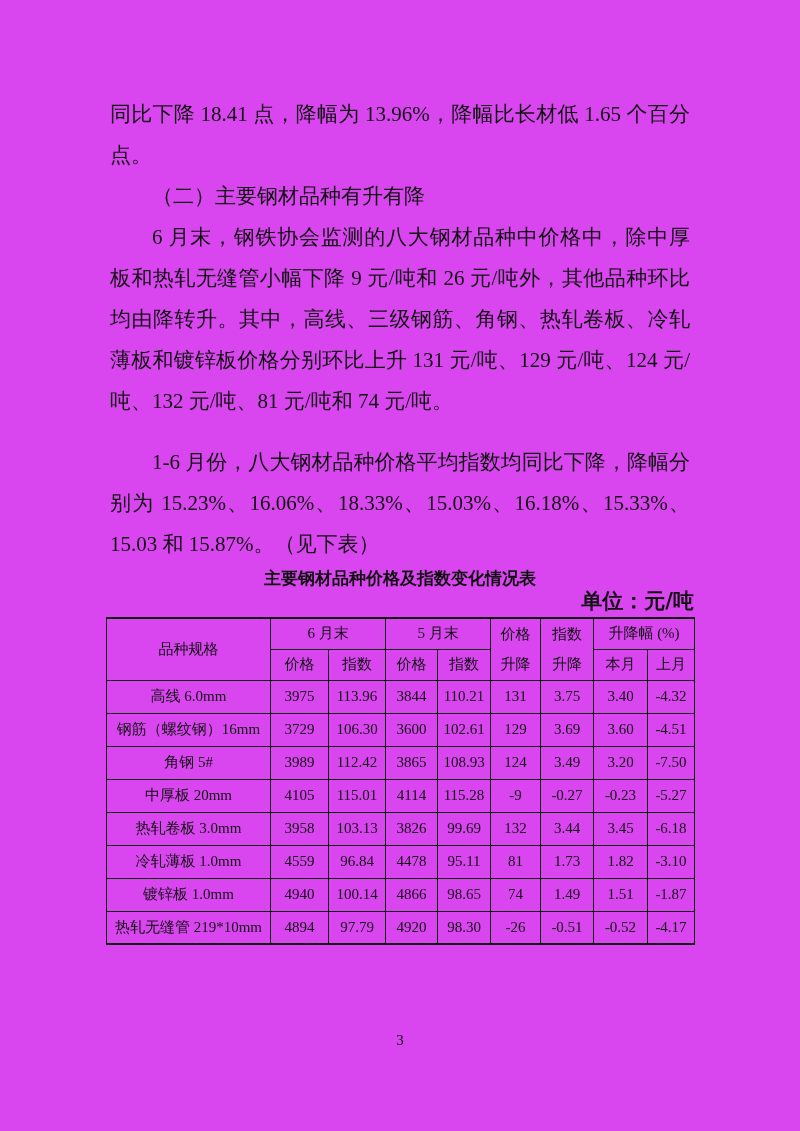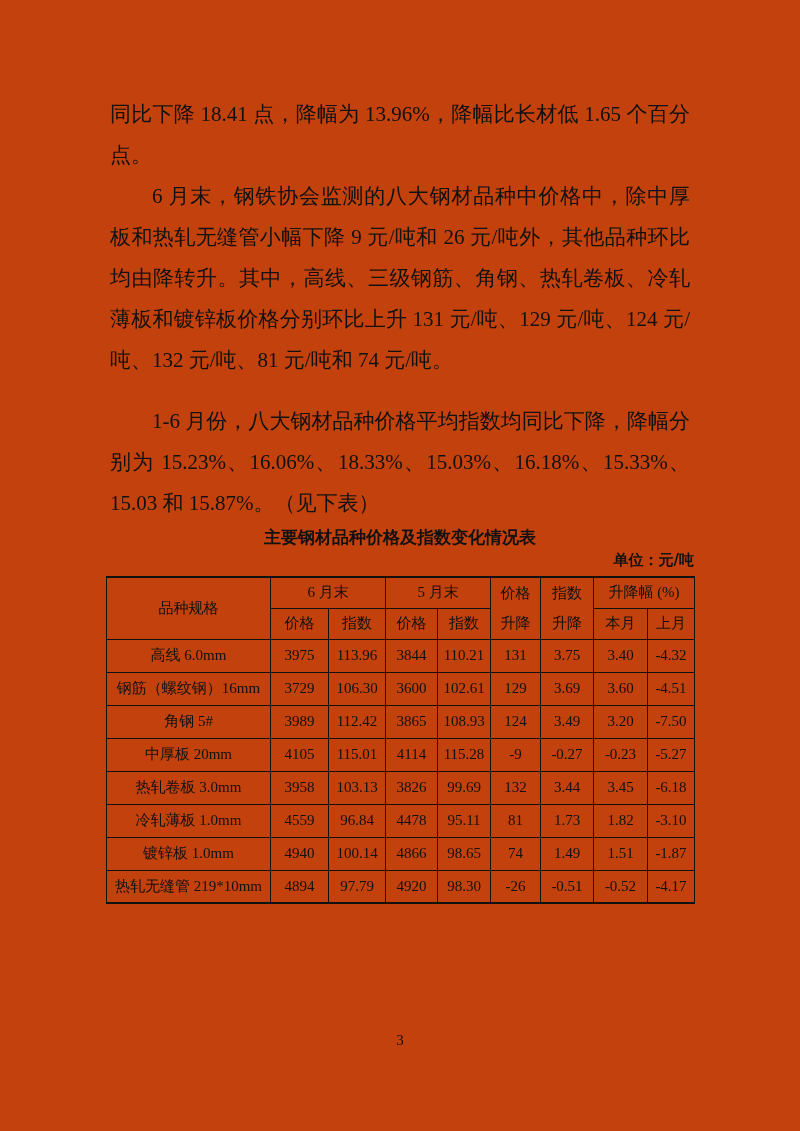"同比下降 18.41 点，降幅为 13.96%，降幅比长材低 1.65" .page { background: #c2410c -> #d946ef }
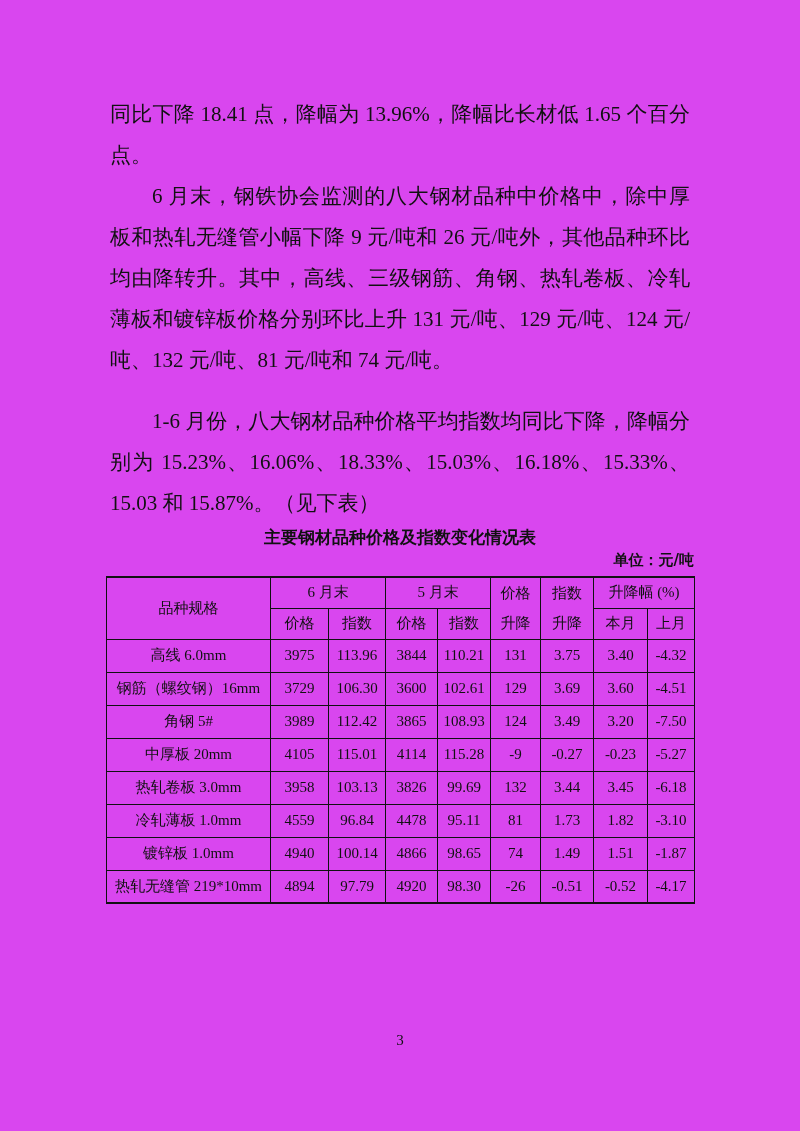"（二）主要钢材品种有升有降" p.heading { html: none -> <p>（二）主要钢材品种有升有降</p> }
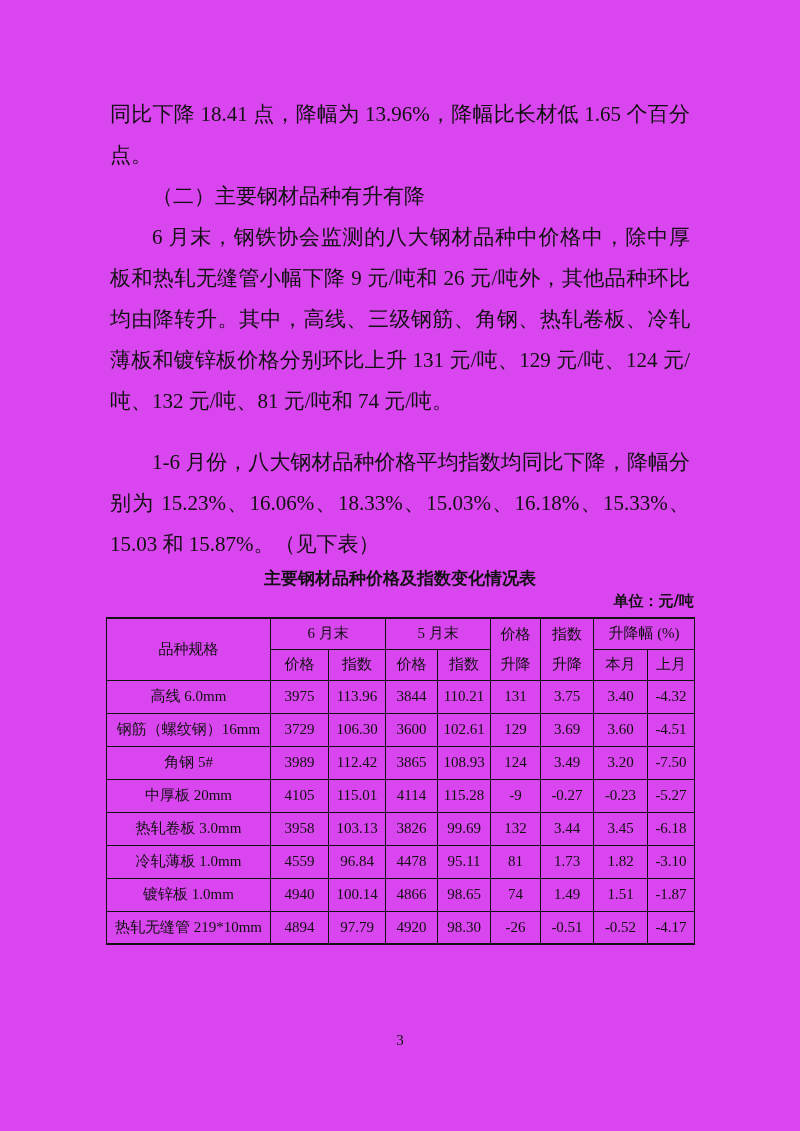"单位：元/吨" .table-unit { font-size: 15px -> 21px }
